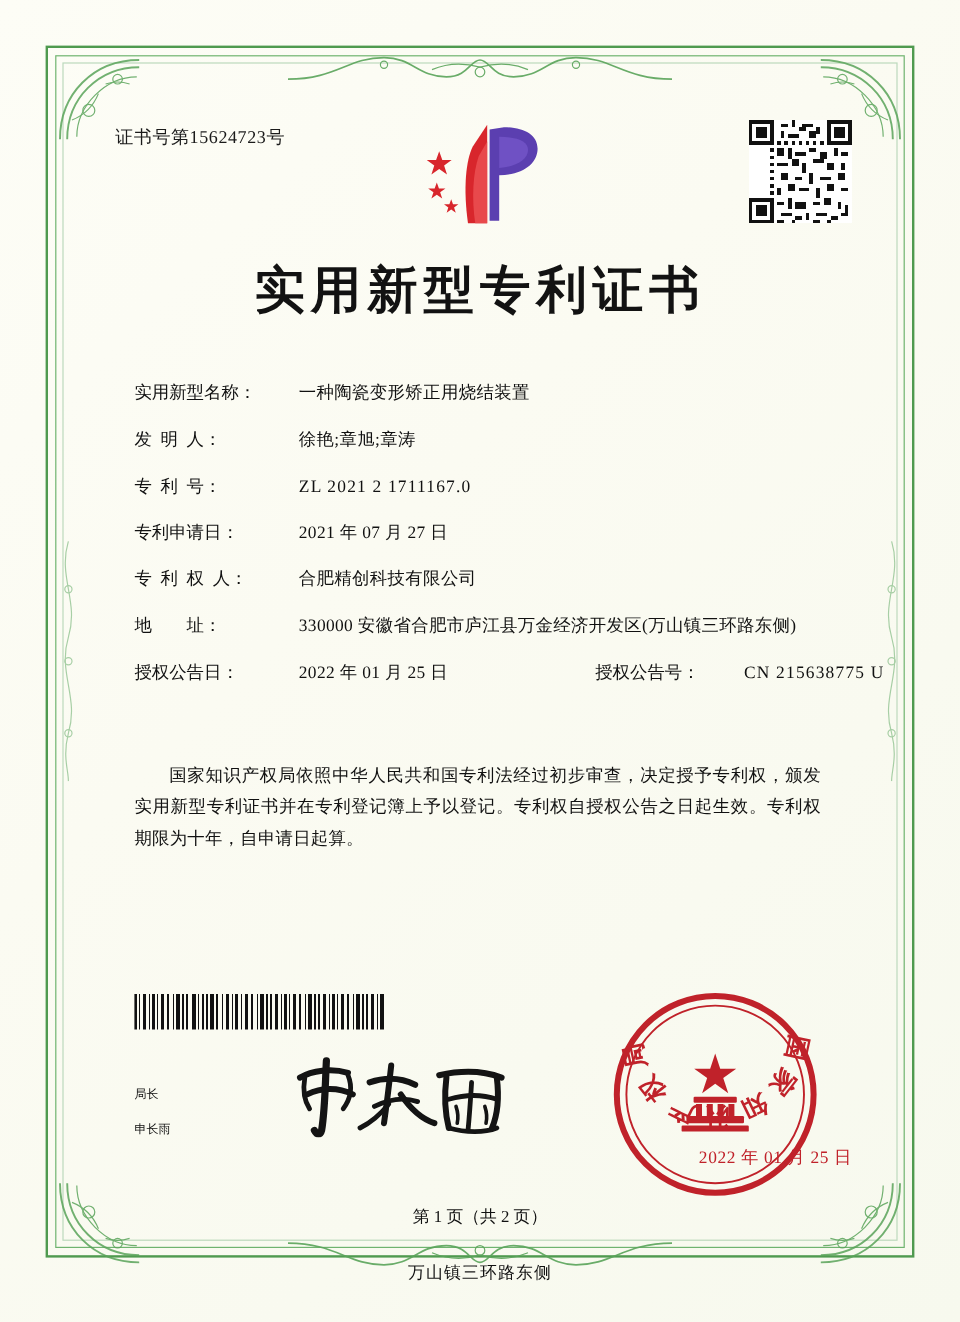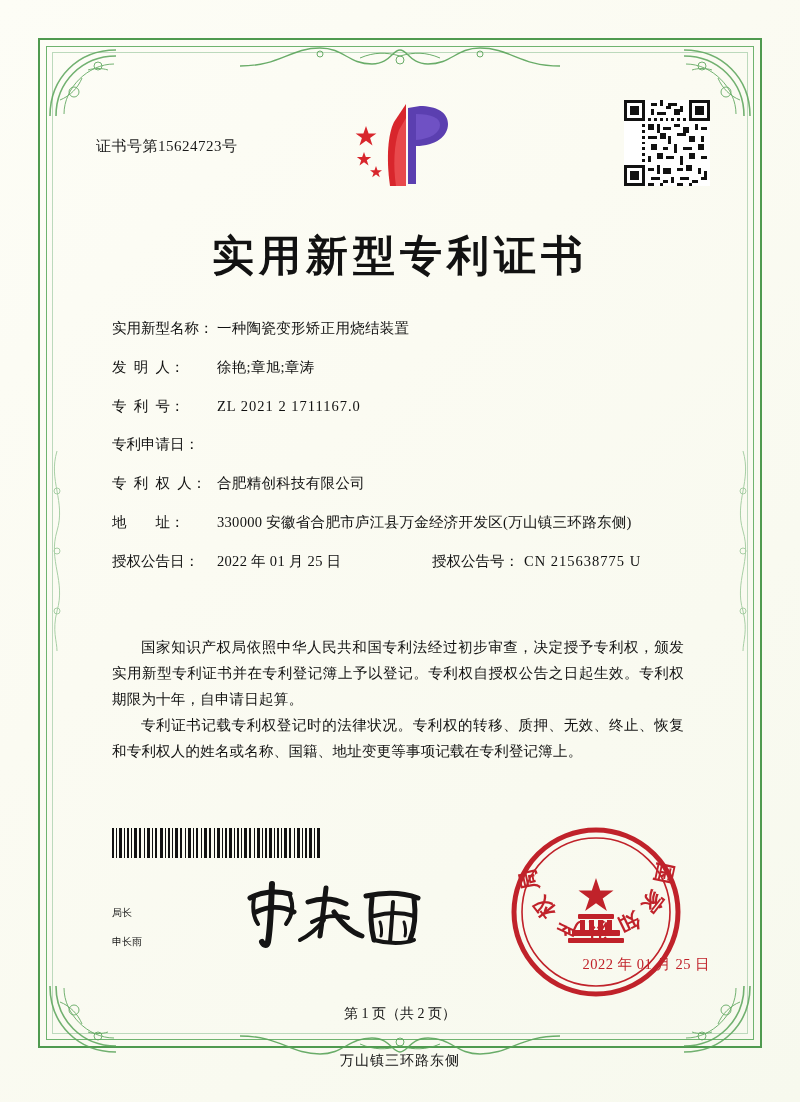"证书号第15624723号" .cert-no { margin-top: 32px -> none }
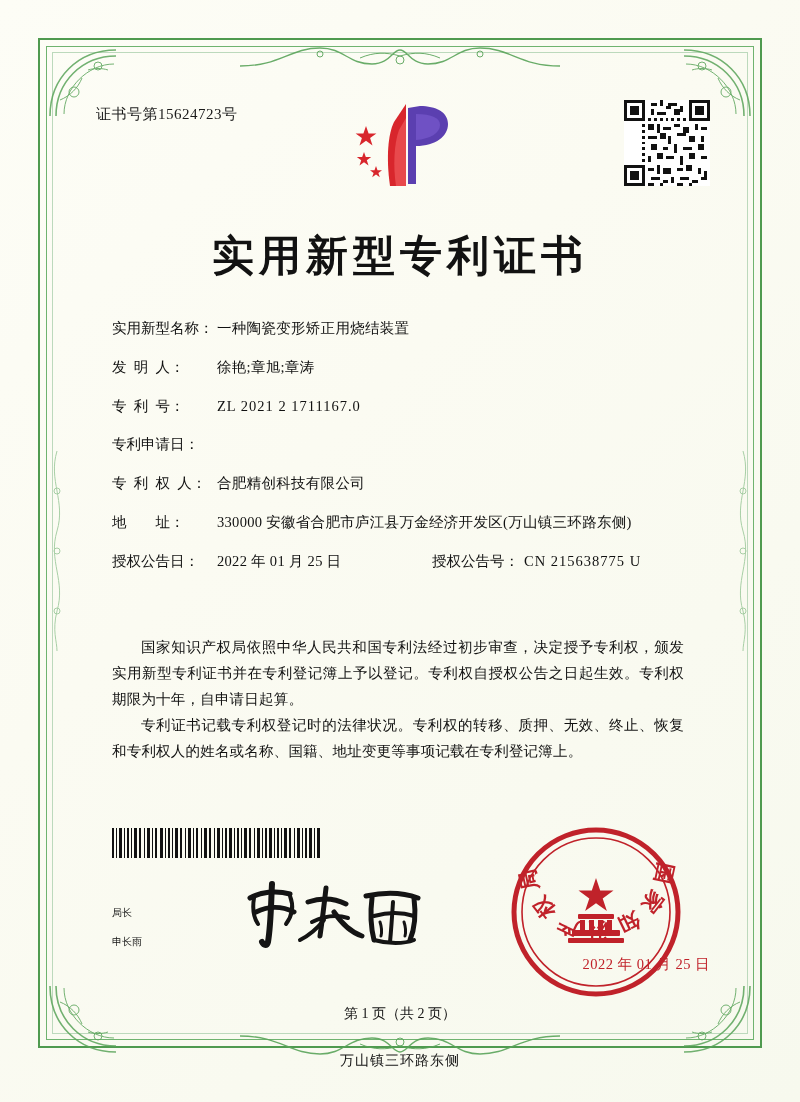"实用新型专利证书" .cert-title { top: 228px -> 214px }
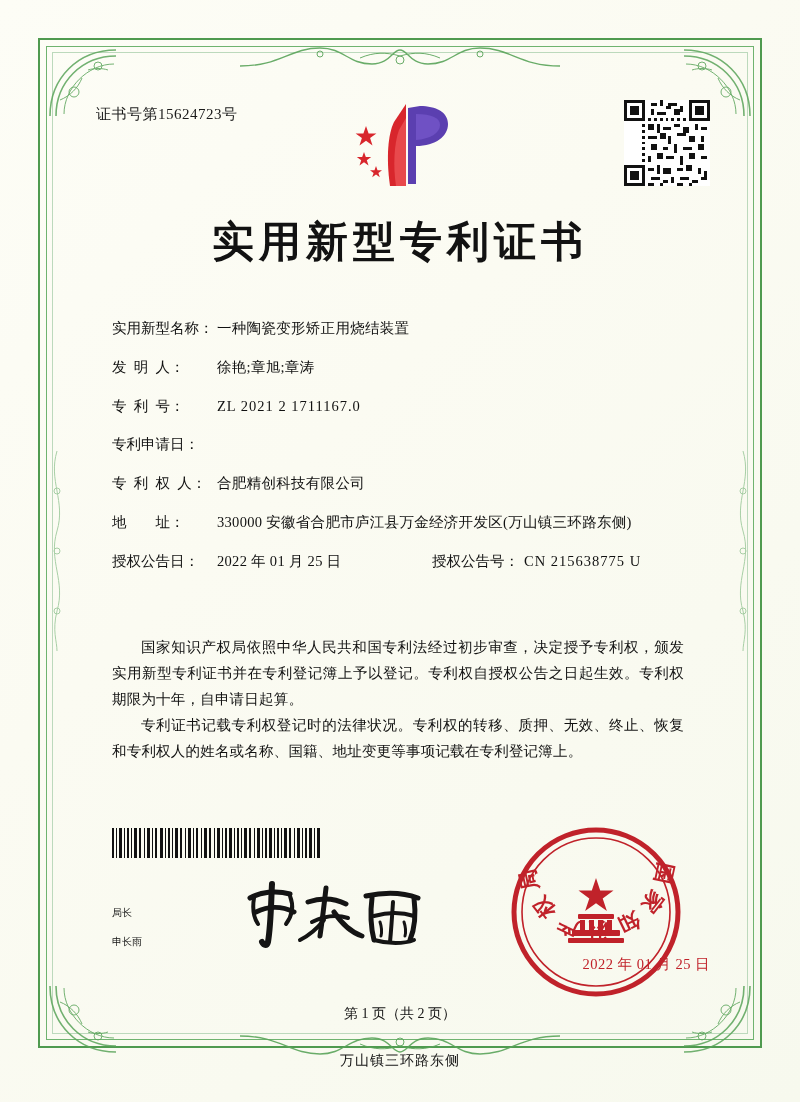"实用新型名称：" .field-row { gap: none -> 32px }
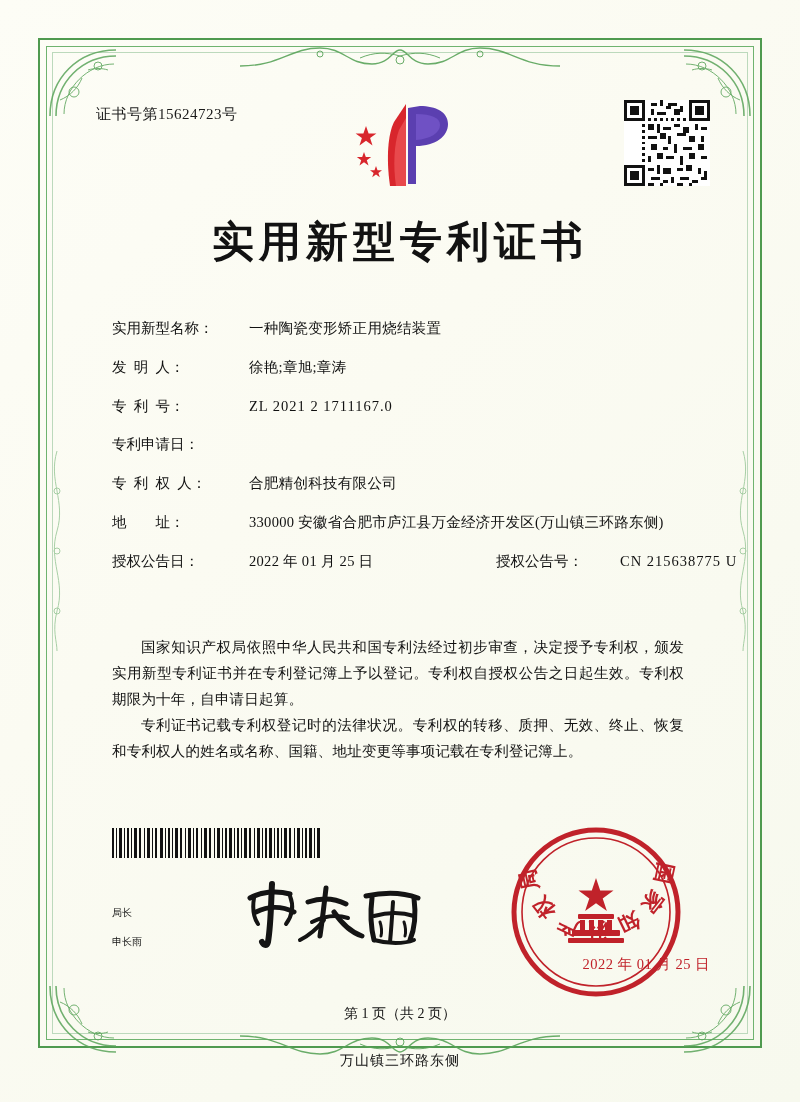"2021 年 07 月 27" div.field-value { html: none -> <div>2021 年 07 月 27 日</div> }
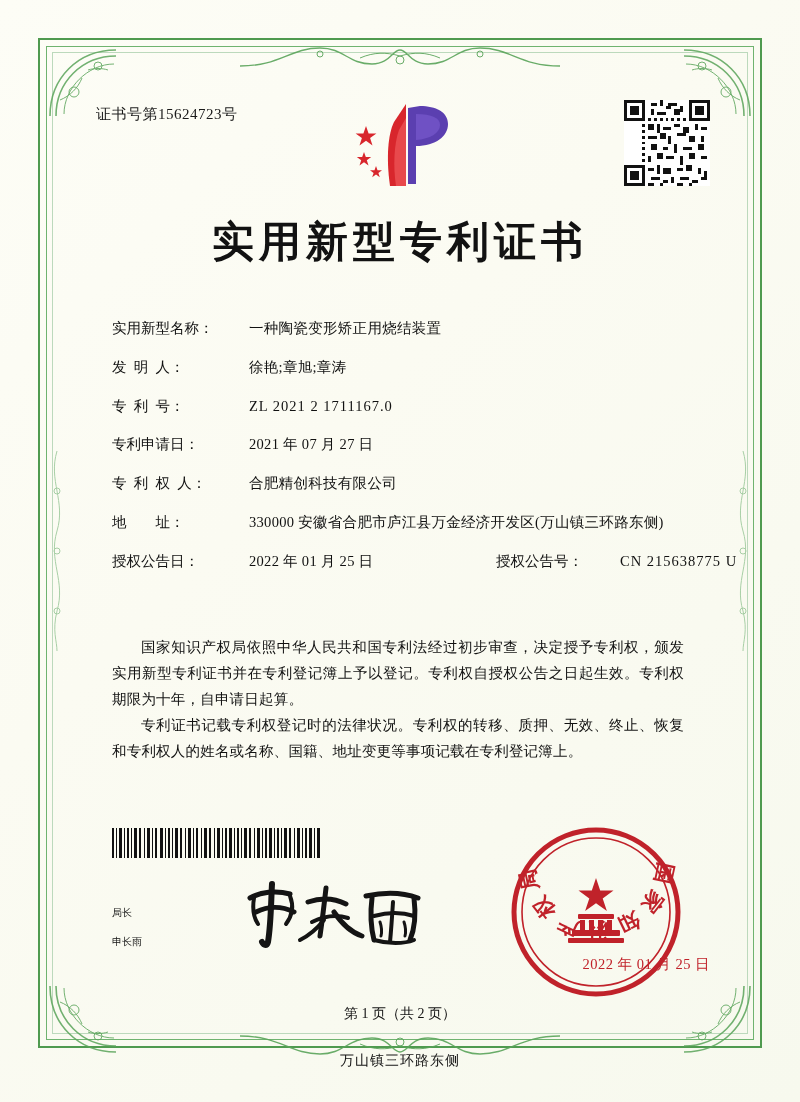"专利证书记载专利权登记时的法律状况。专利权的转移、质押、无效、终止、恢复和专利权" div.para { html: <div>专利证书记载专利权登记时的法律状况。专利权的转移、质押、无效、终止、恢复和专利权人的姓名或名称、国籍、地址变更等事项记载在专利登记簿上。</div> -> none }
